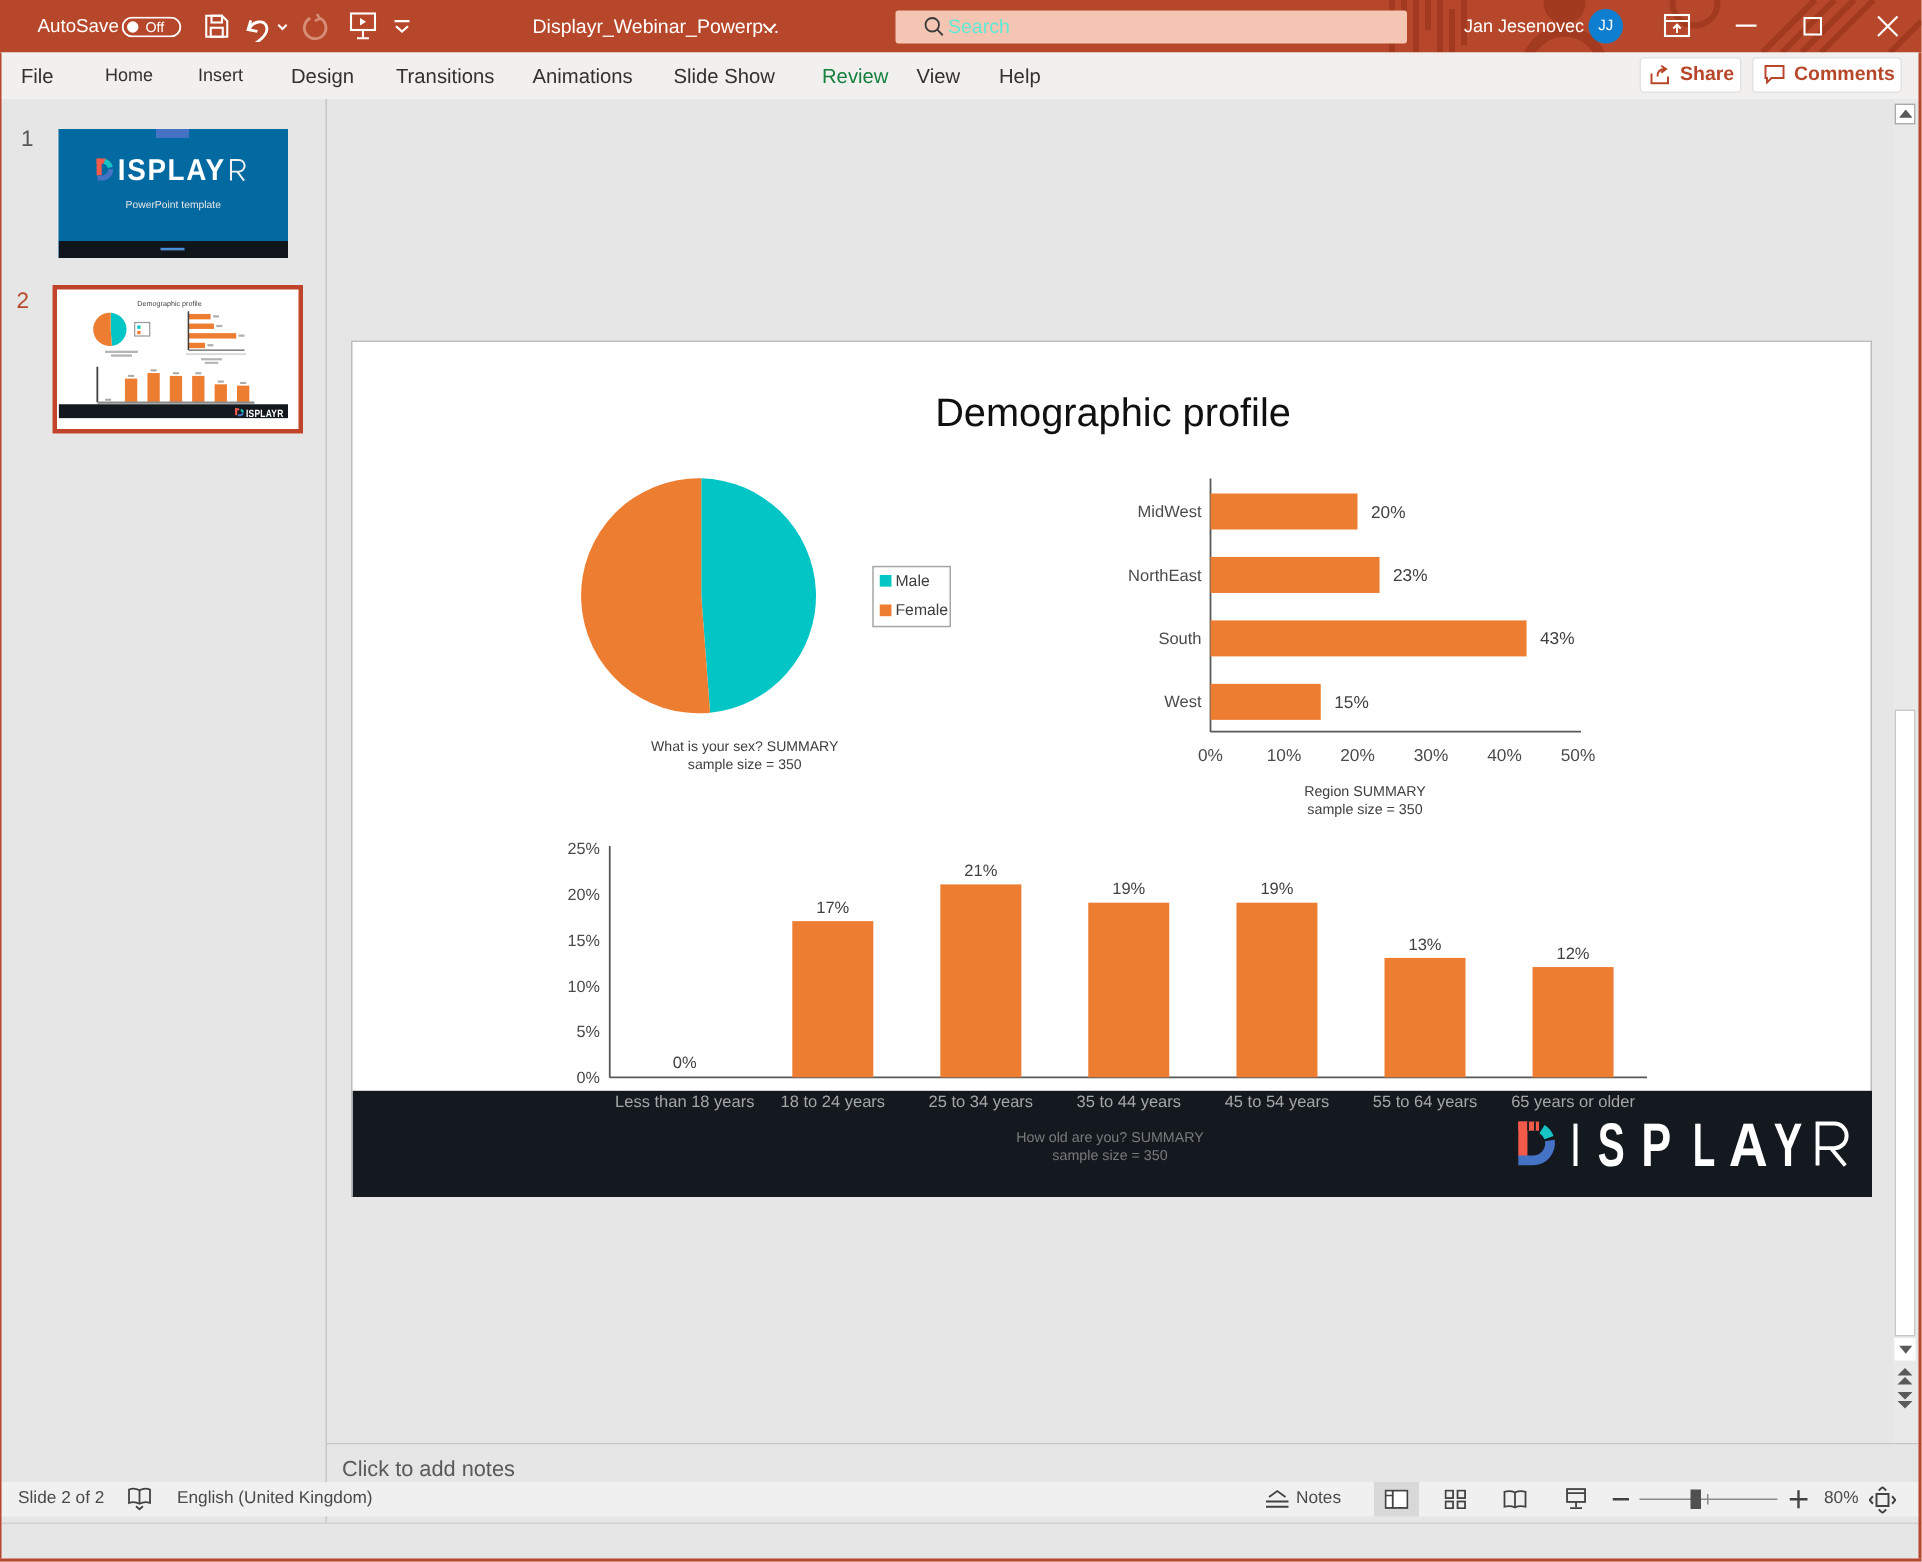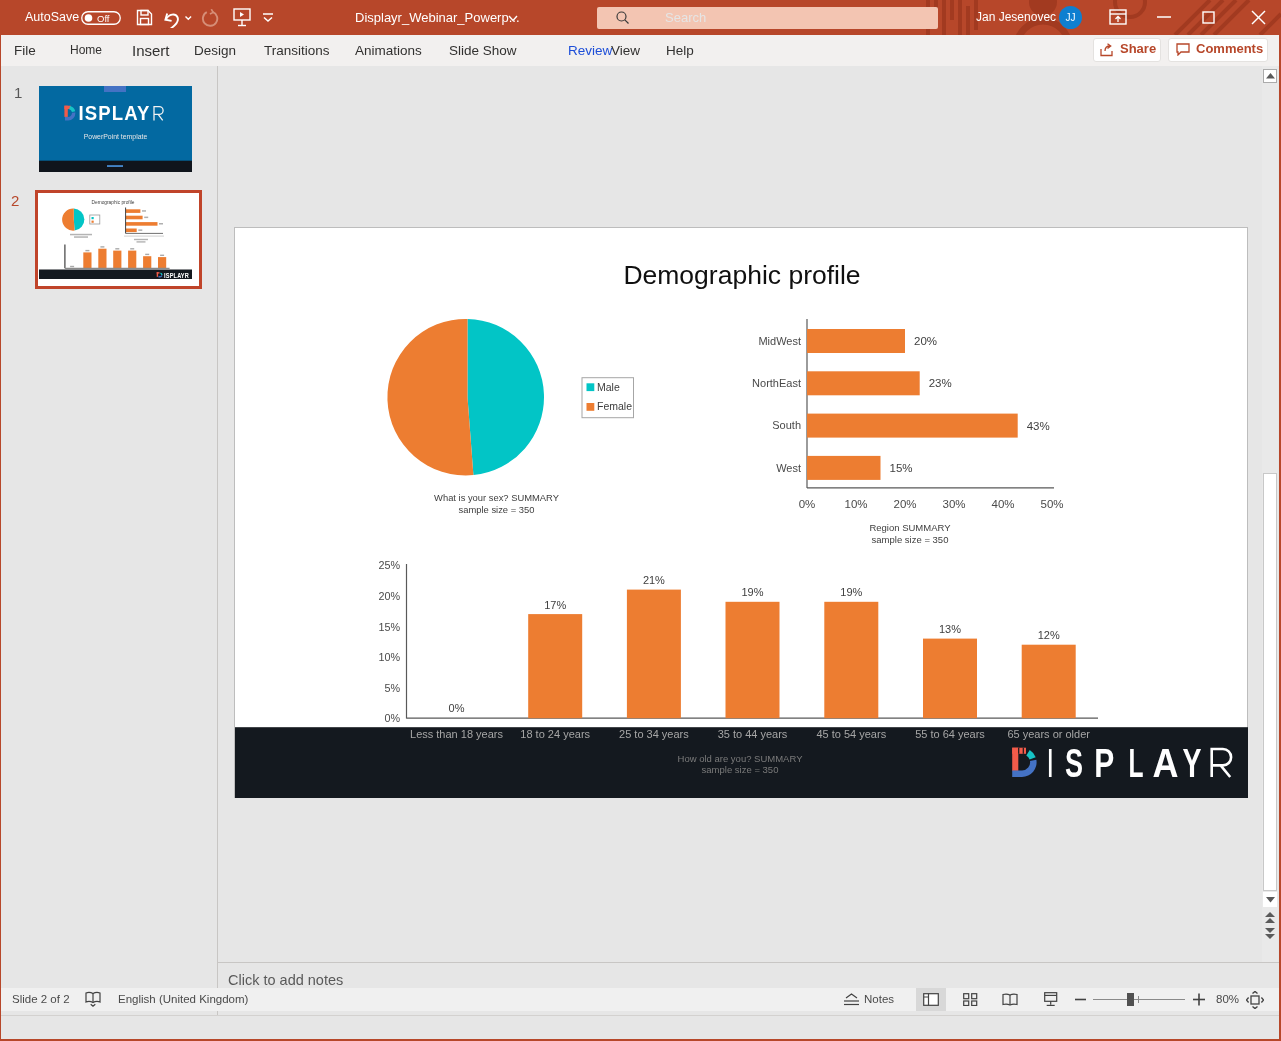"Search" div.abs { color: #e5e5e5 -> #5eead4; left: 665px -> 632px }
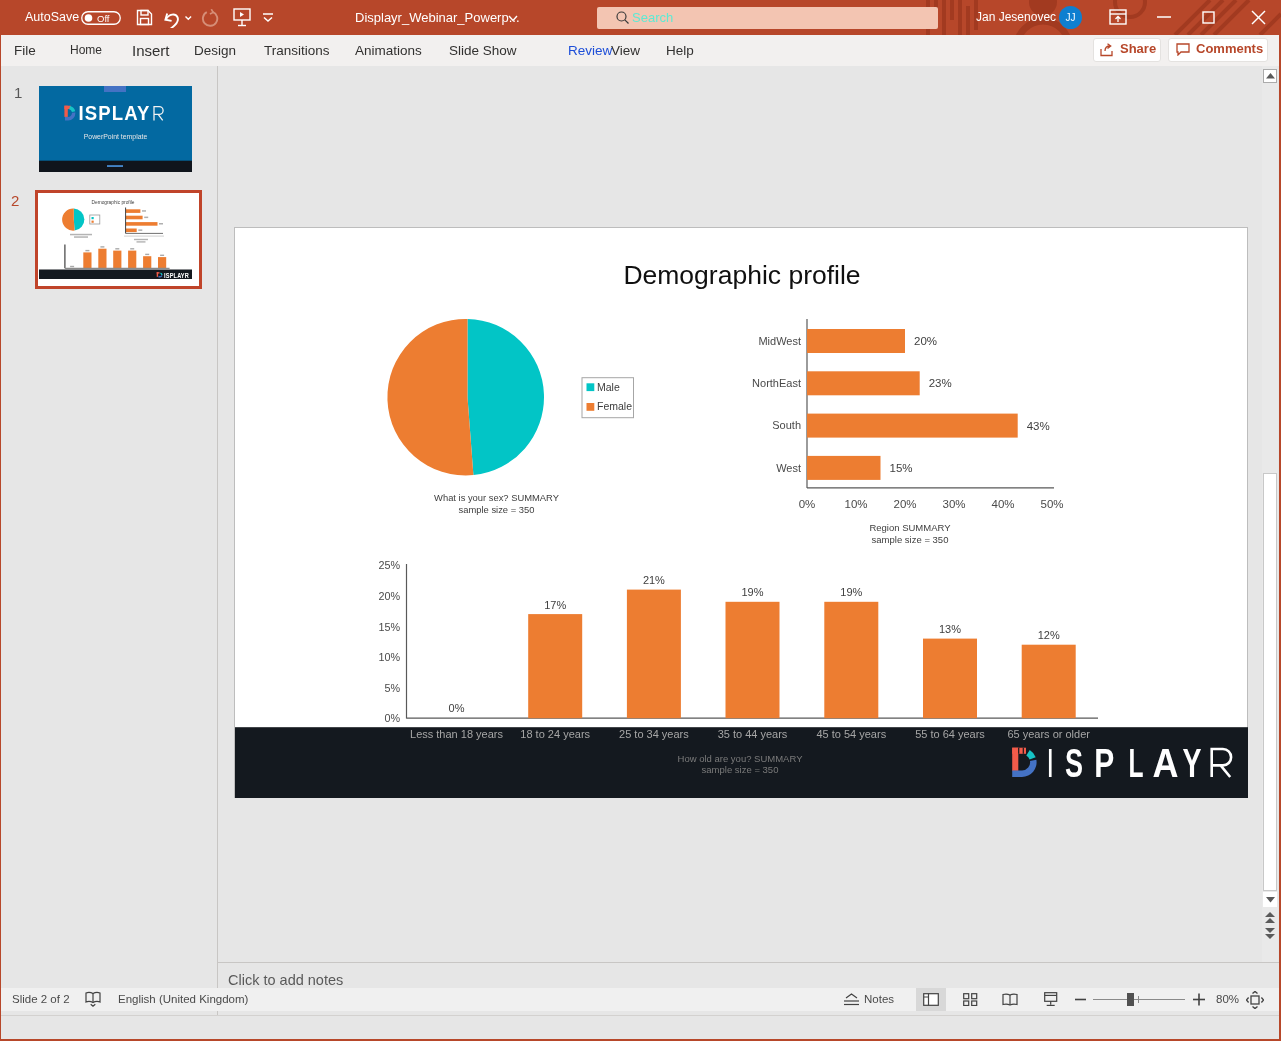"Insert" div.abs { font-size: 15px -> 12px }
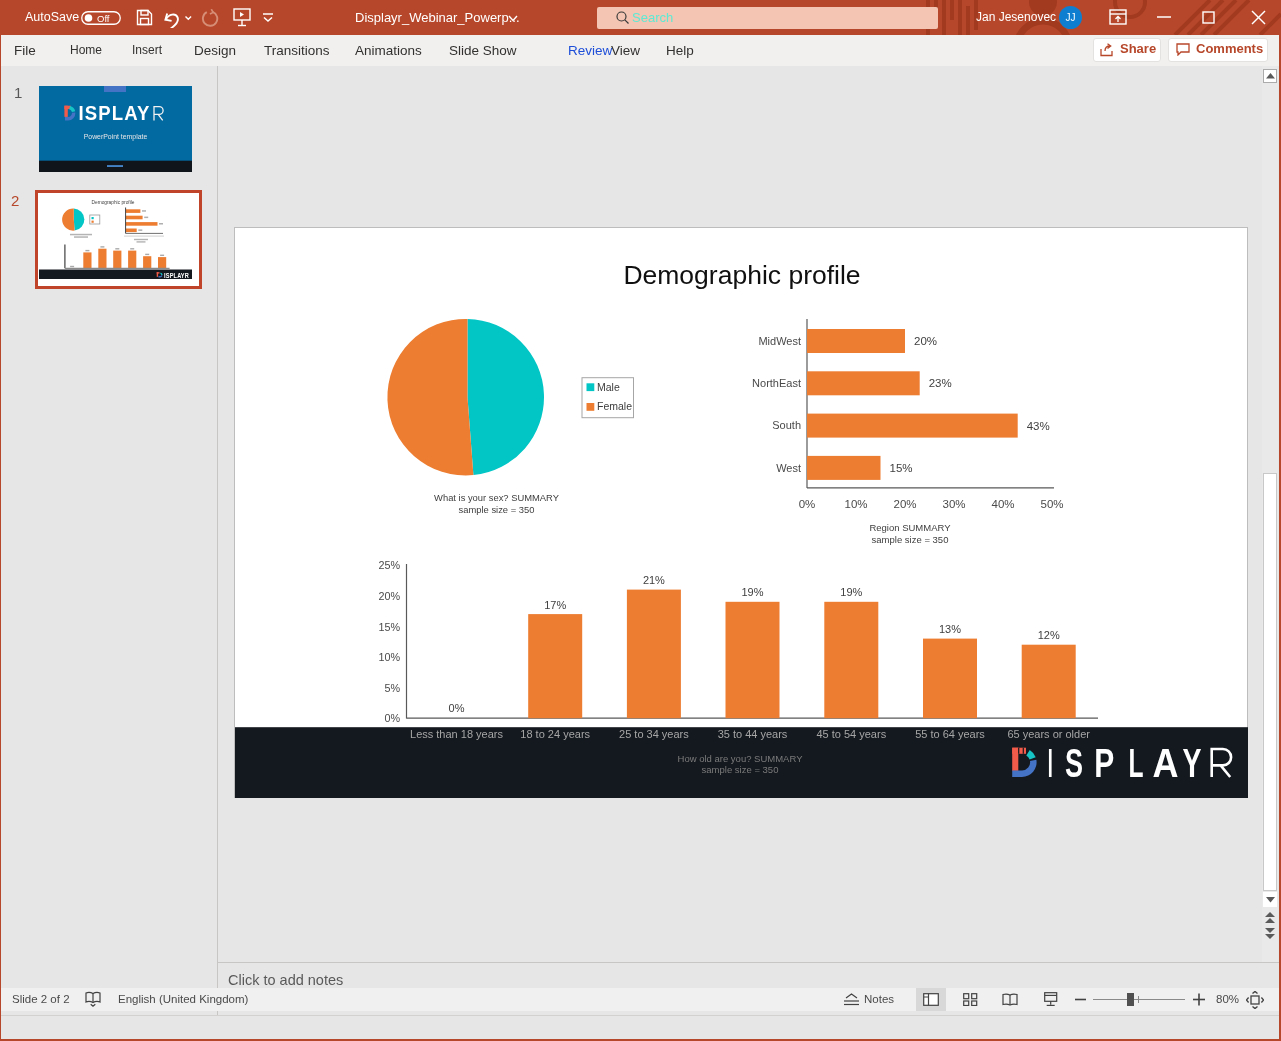"Review" div.abs { color: #1d4ed8 -> #15803d; left: 568px -> 548px }
